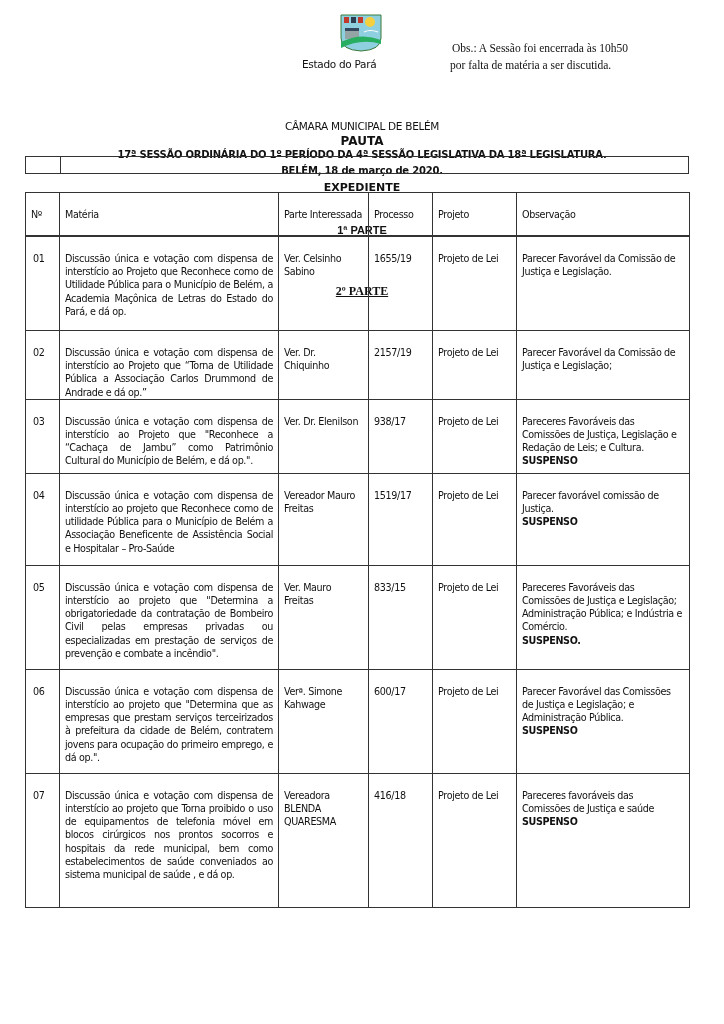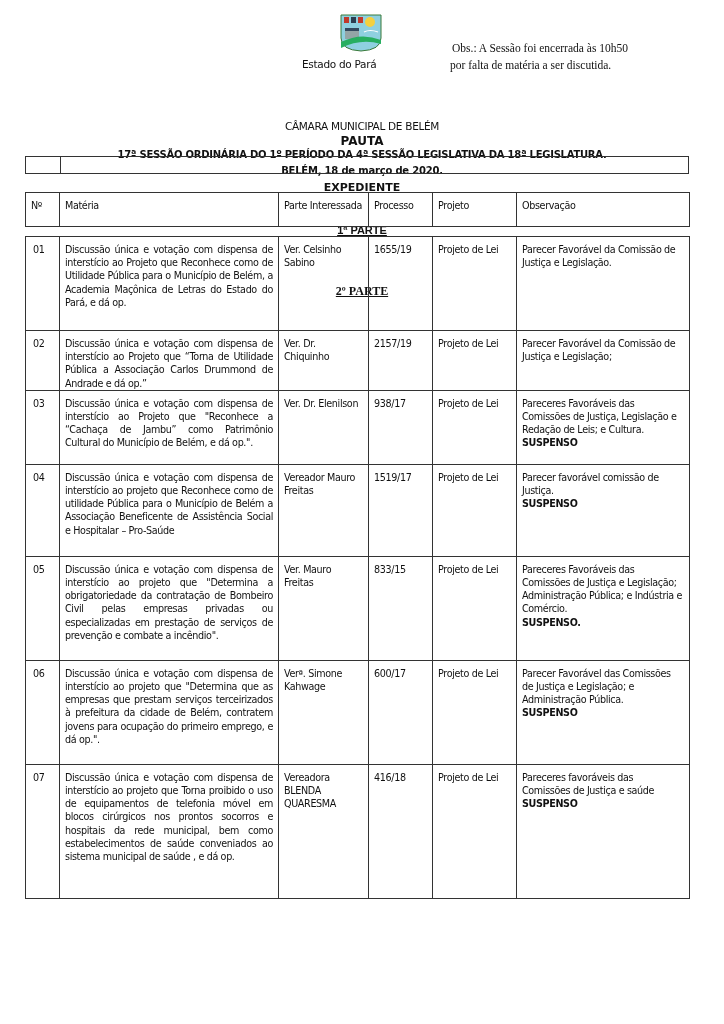"Nº" td { padding: 6px 5px 0 5px -> 15px 5px 0 5px }
